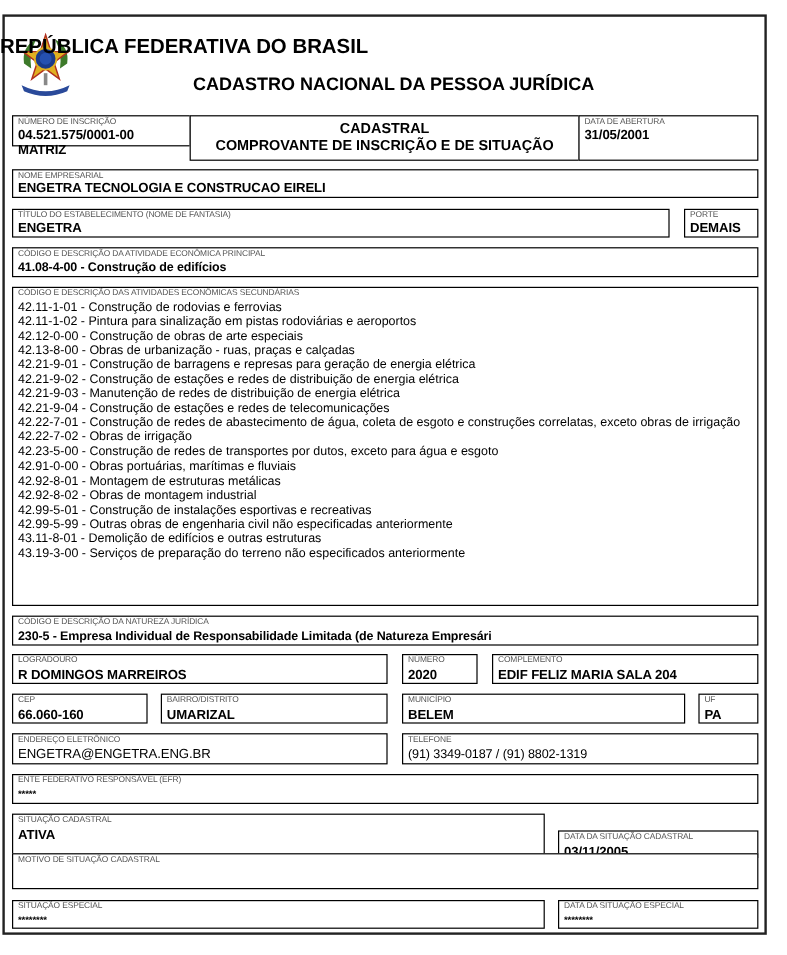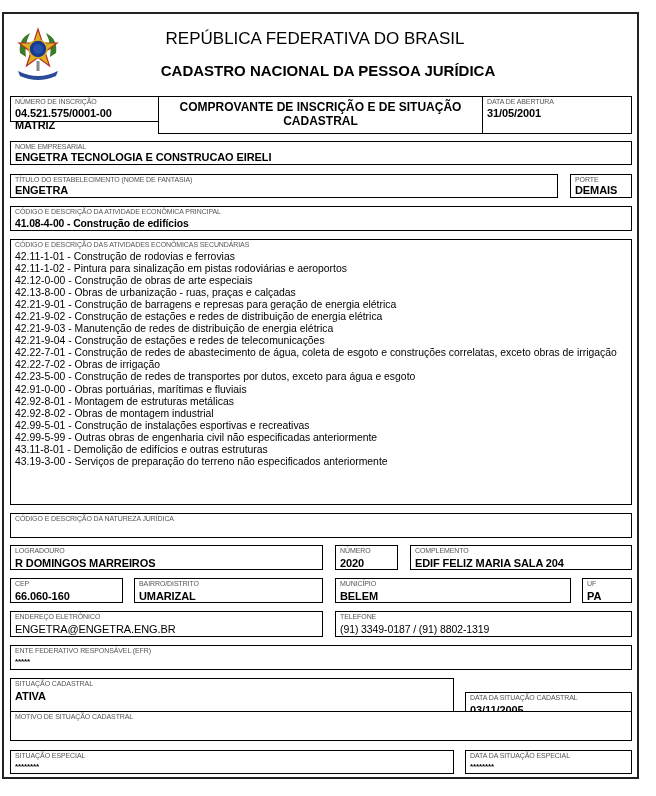"REPÚBLICA FEDERATIVA DO BRASIL" .title1 { font-weight: normal -> bold; text-align: center -> none }
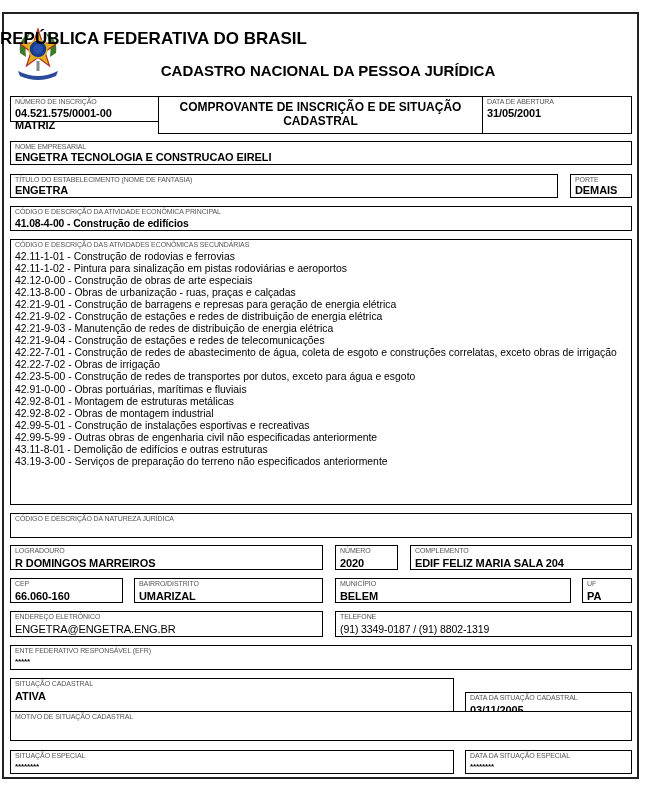"COMPROVANTE DE INSCRIÇÃO E DE" div { order: before "CADASTRAL" -> after "CADASTRAL" }
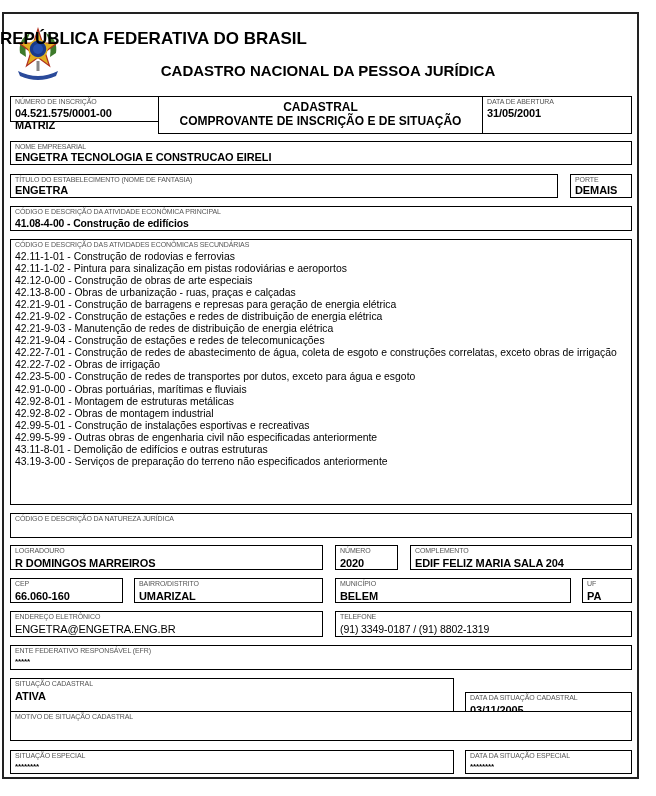"230-5 - Empresa Individual de" div.val { html: none -> <div>230-5 - Empresa Individual de Responsabilidade Limitada (de Natureza Empresári</div> }
